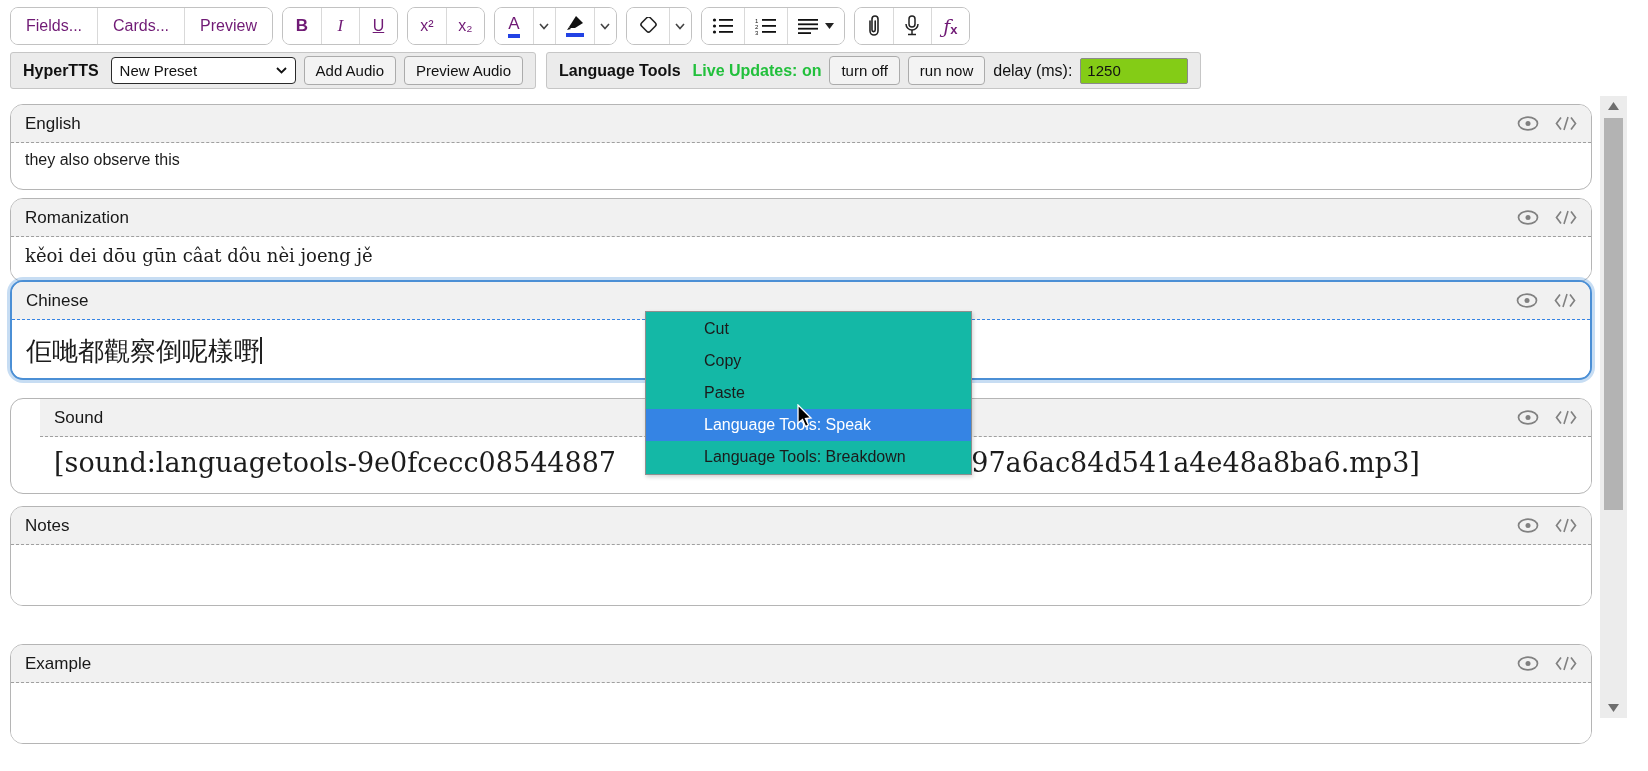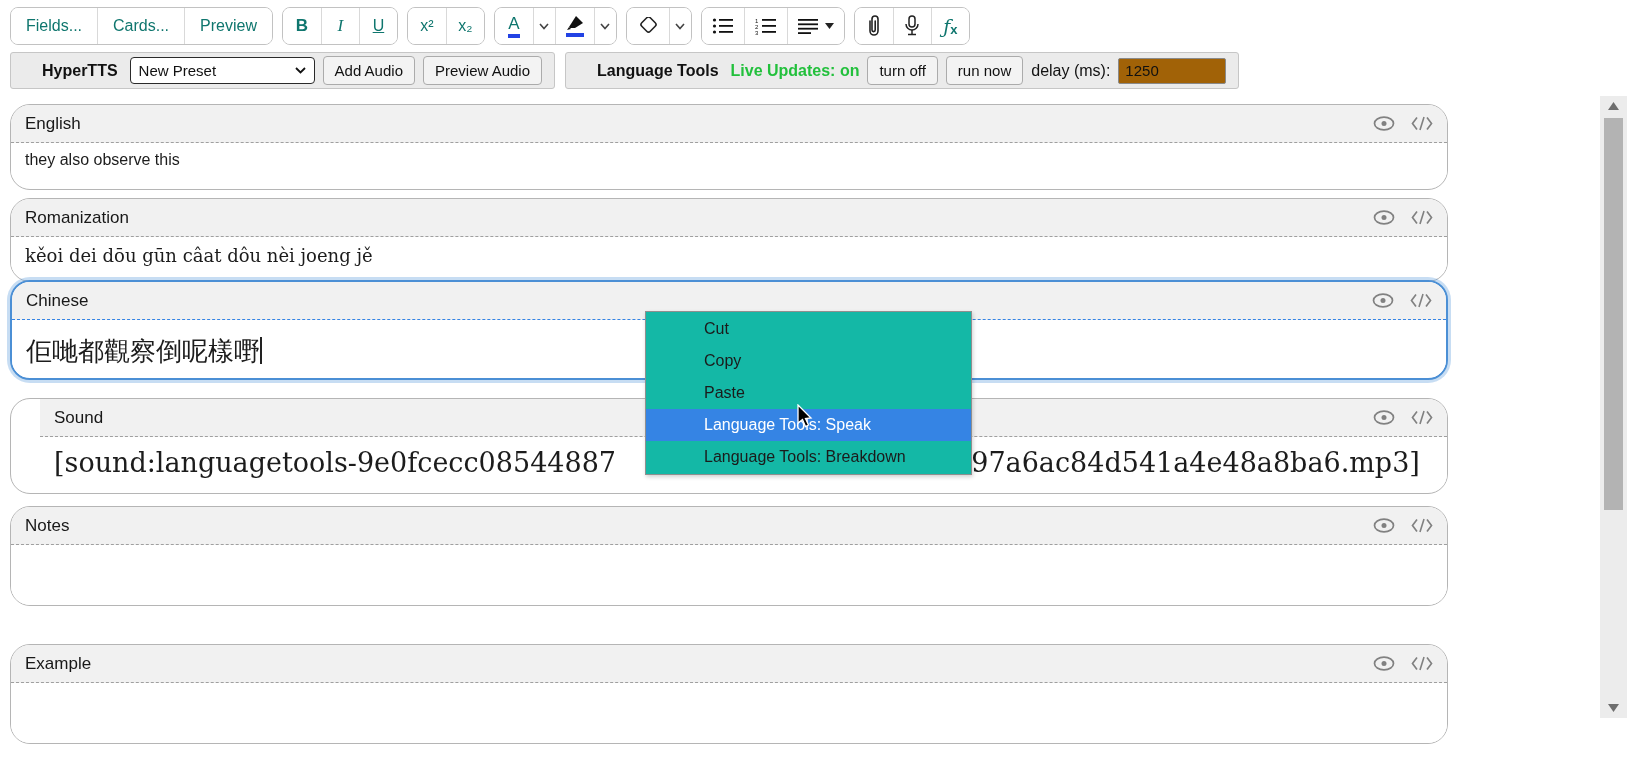"Fields..." .tbtn { color: #0f766e -> #701a75 }
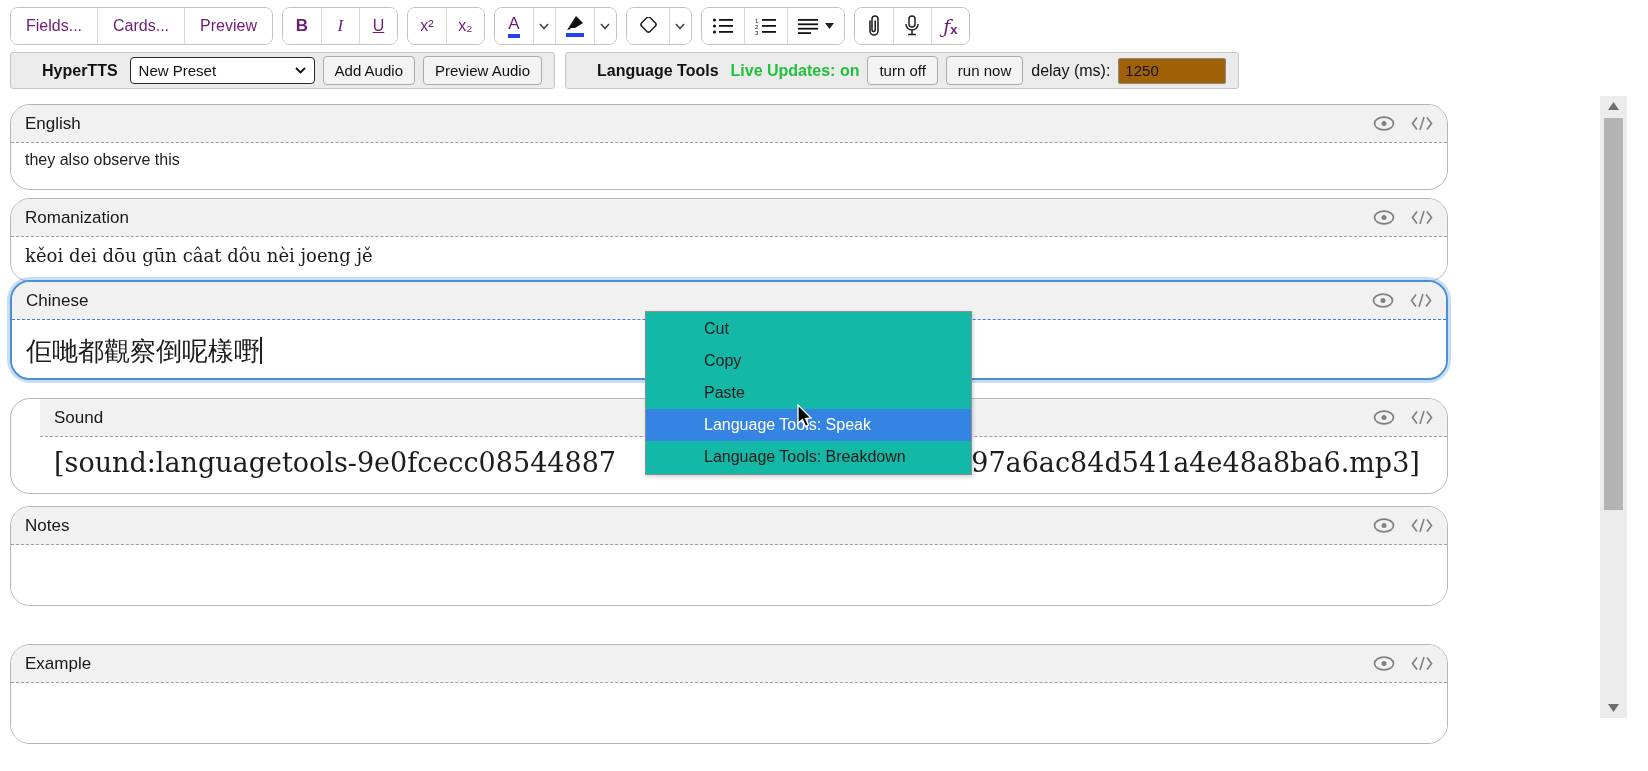"HyperTTS" .addon-label { margin-left: 19px -> none }
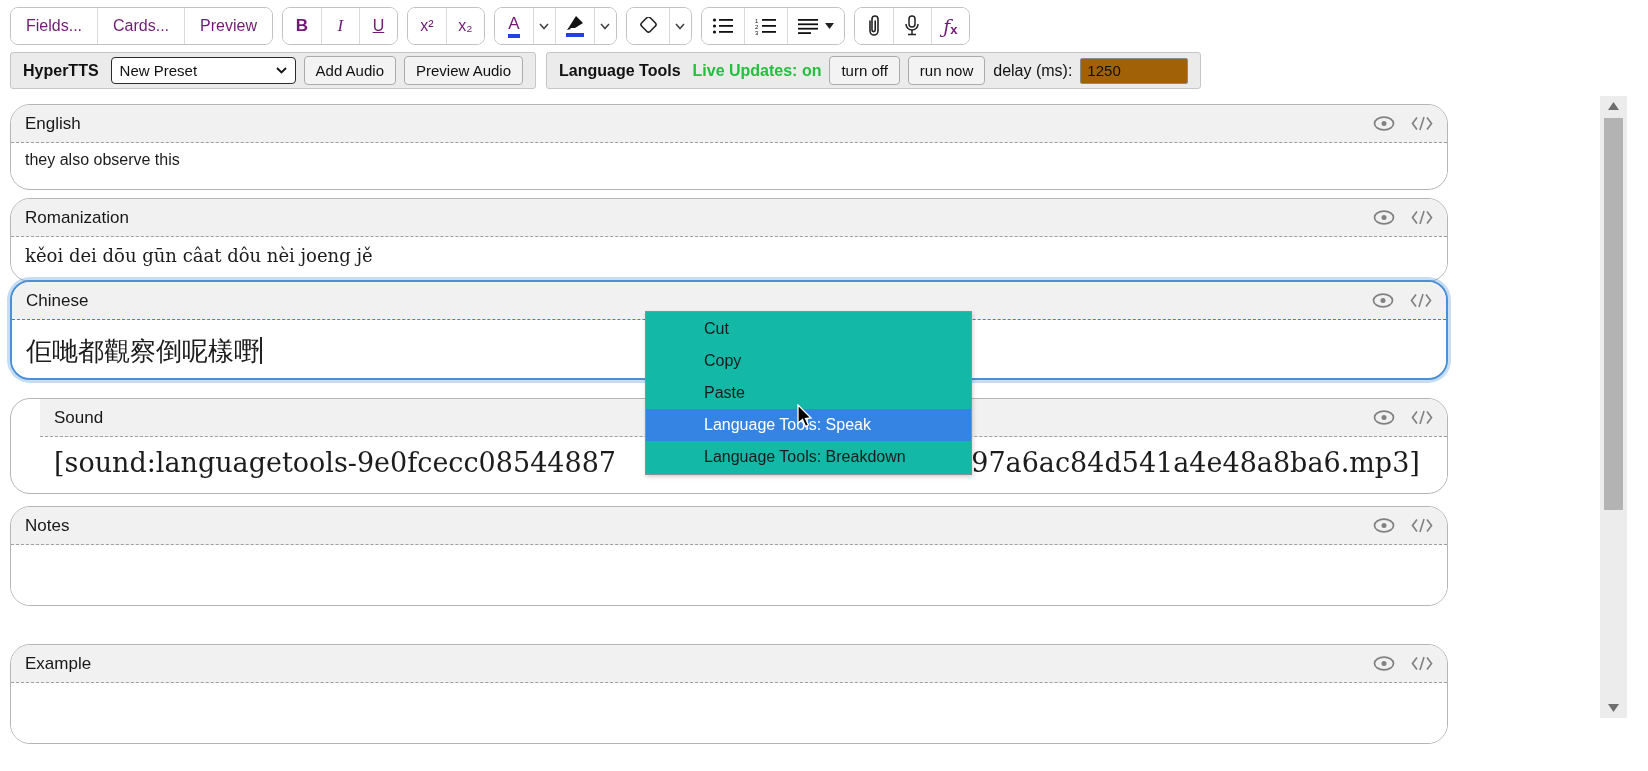"1250" .delay-input { background: #a16207 -> #84cc16 }
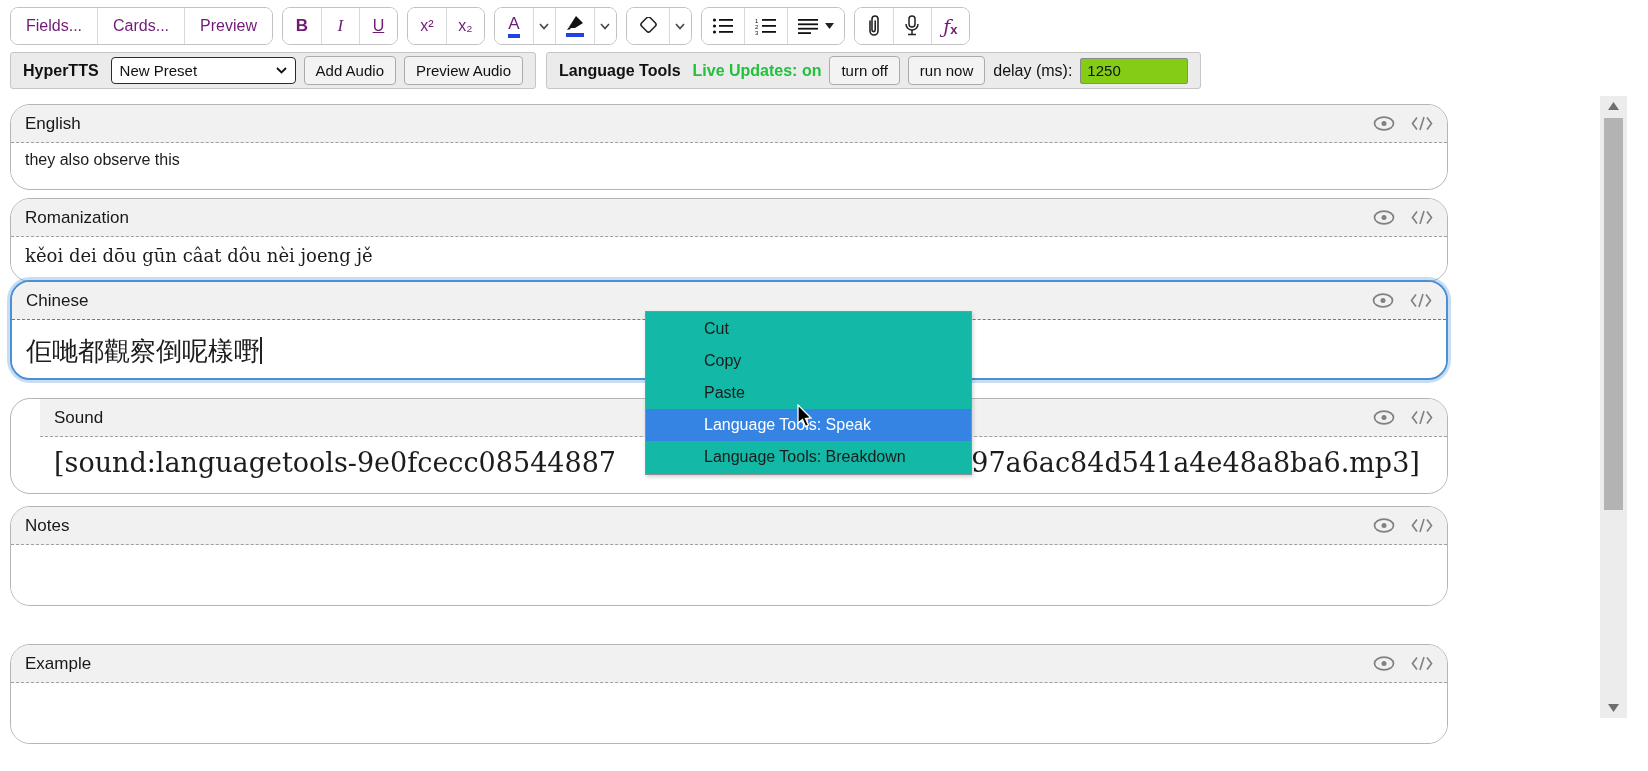"English" .field { border-radius: 20px -> 13px; width: 1438px -> 1582px }
